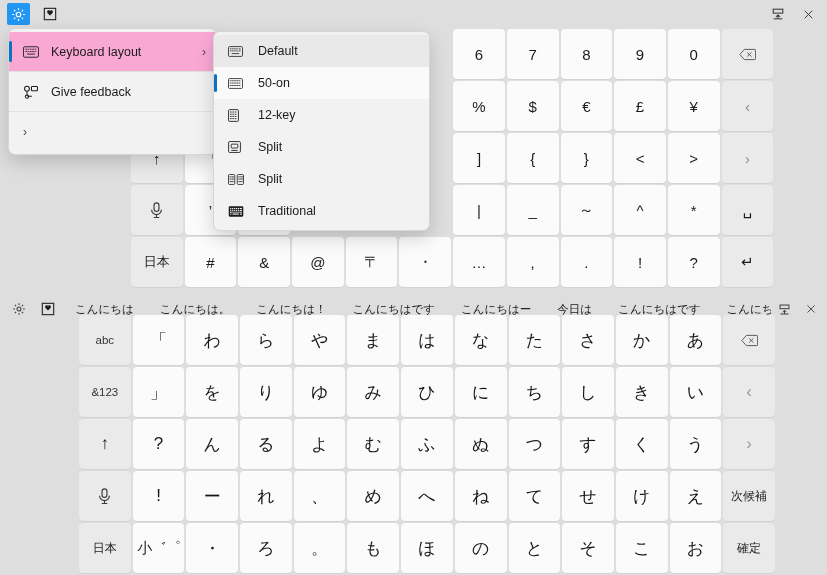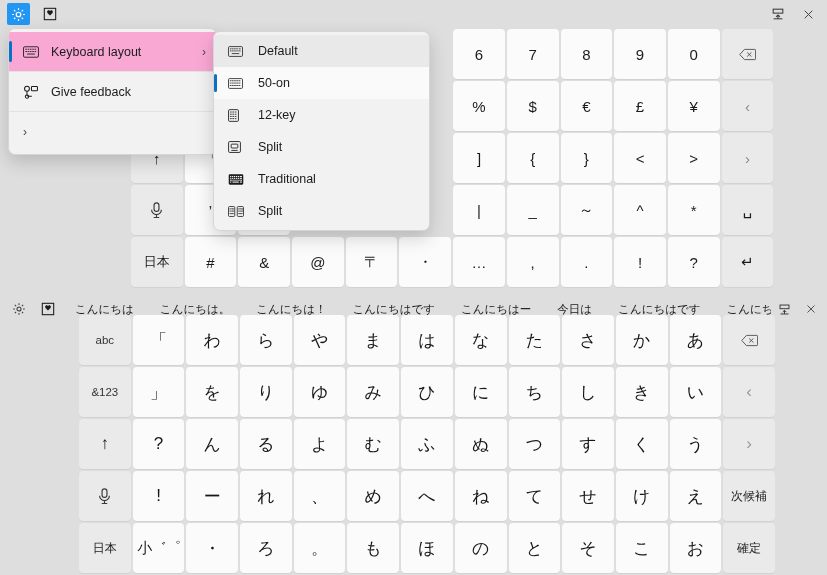"Traditional" div.si { order: before "Split" -> after "Split" }
